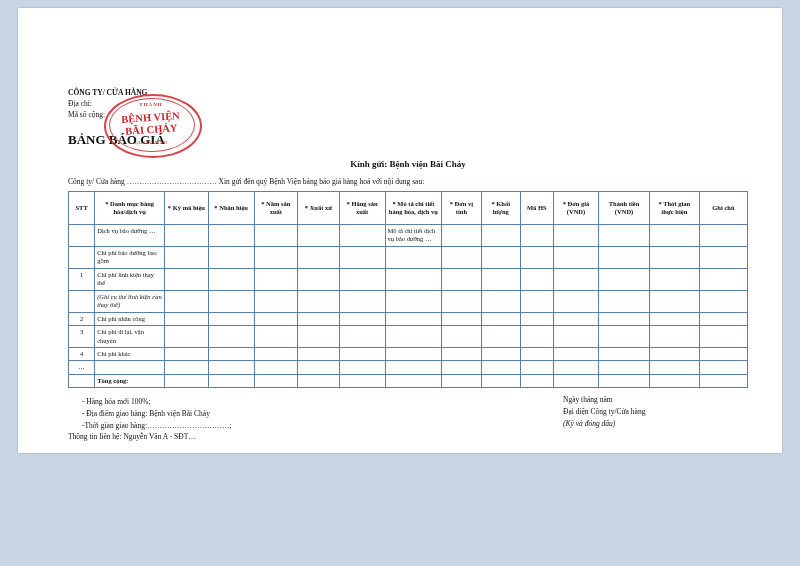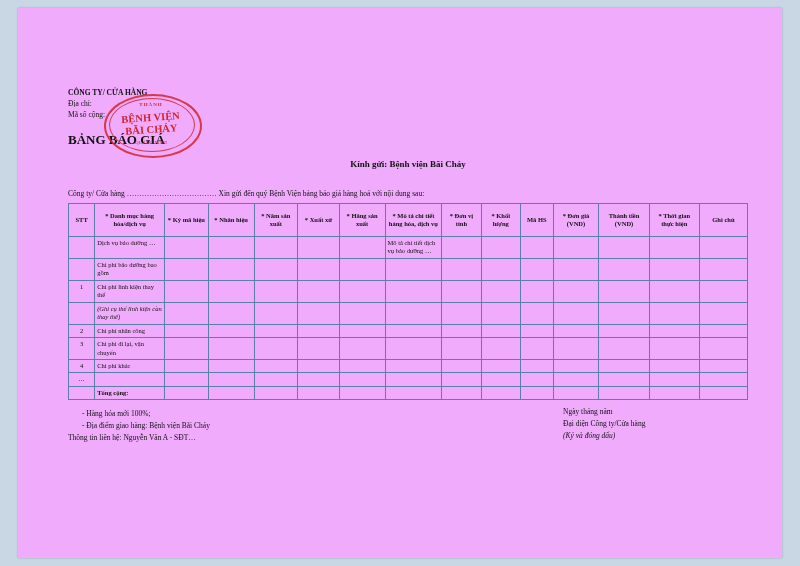"CÔNG TY/ CỬA HÀNG" .page { background: #f0abfc -> #ffffff; height: 550px -> 445px }
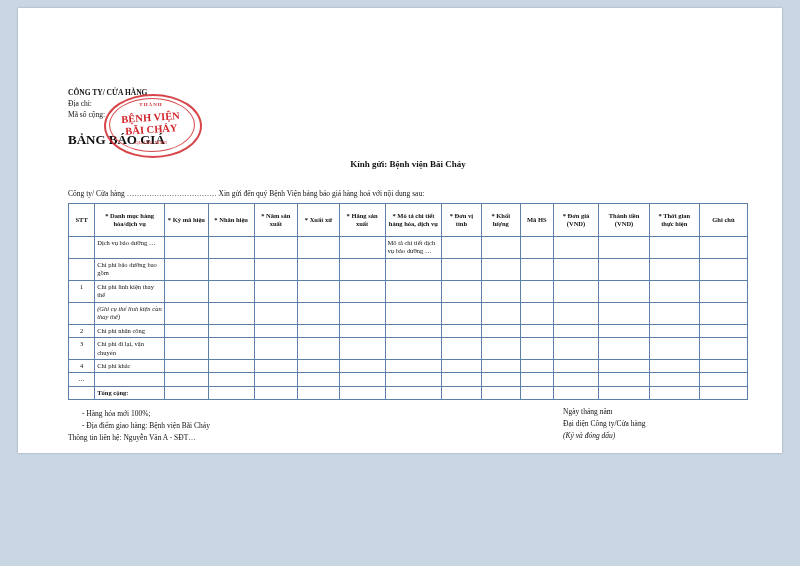"Công ty/ Cửa hàng ………………………………" .sendline { margin-top: 20px -> 8px }
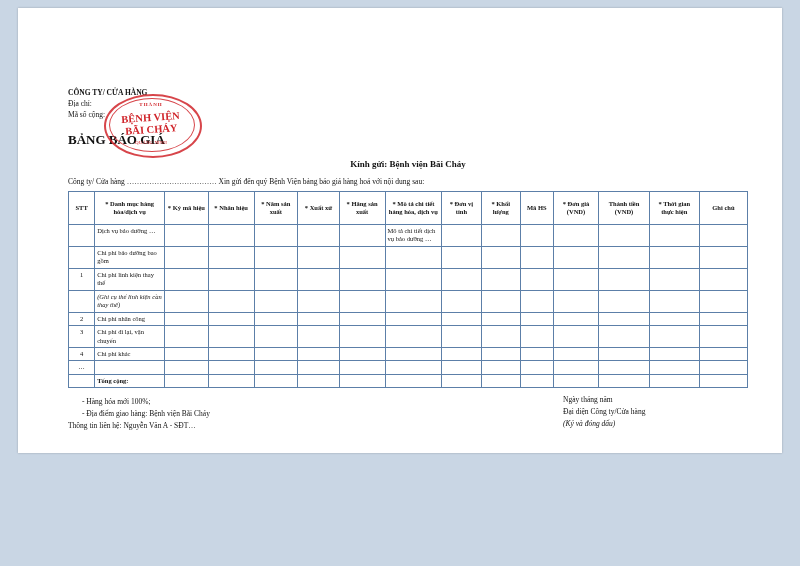"-Thời gian giao hàng:……………………………;" div.indent { html: none -> <div>-Thời gian giao hàng:……………………………;</div> }
